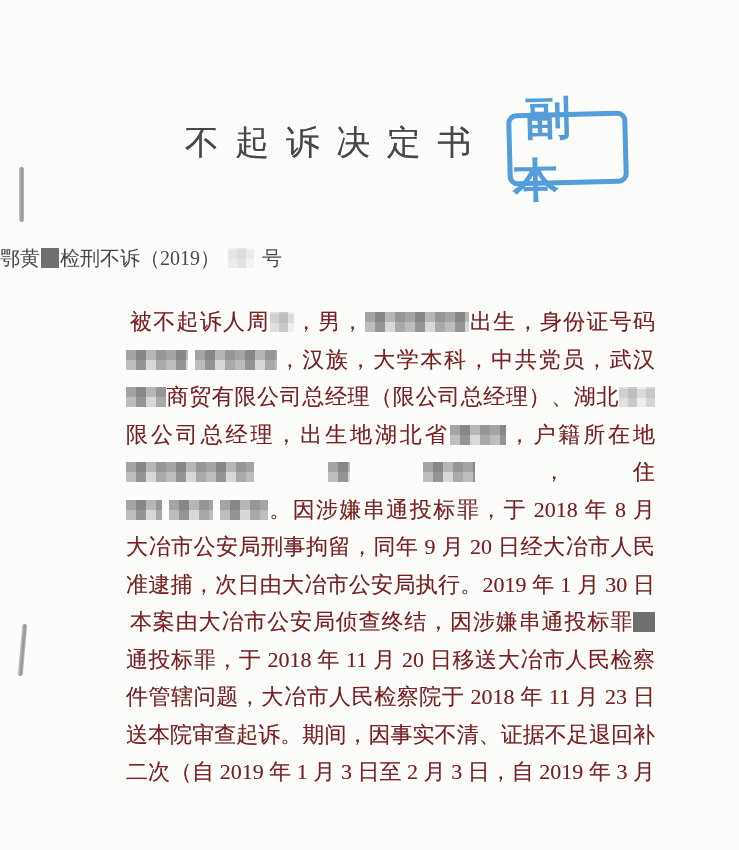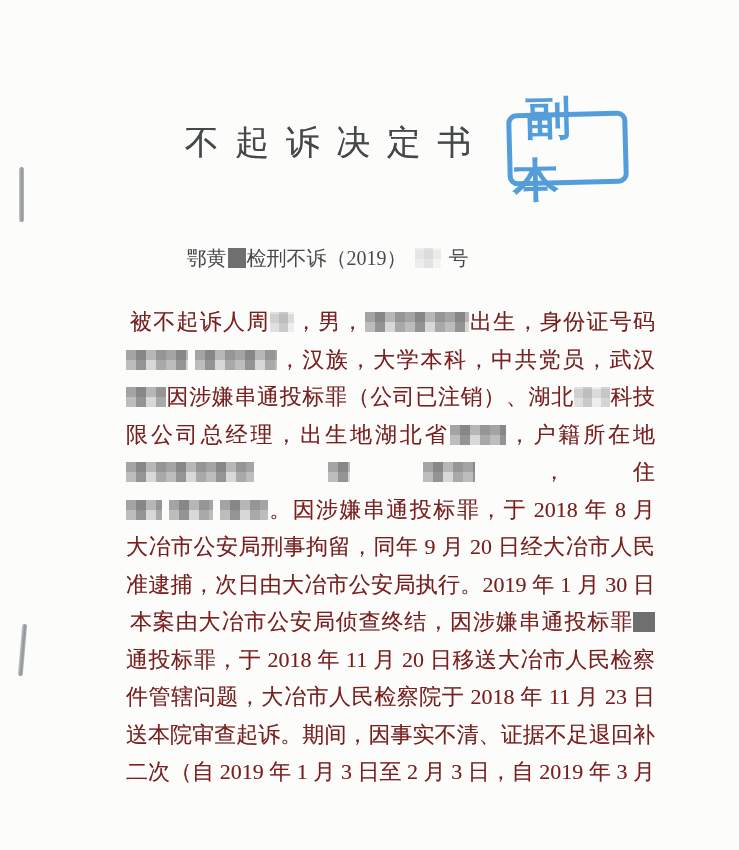"鄂黄 检刑不诉（2019） 号" .doc-number { text-align: center -> left }
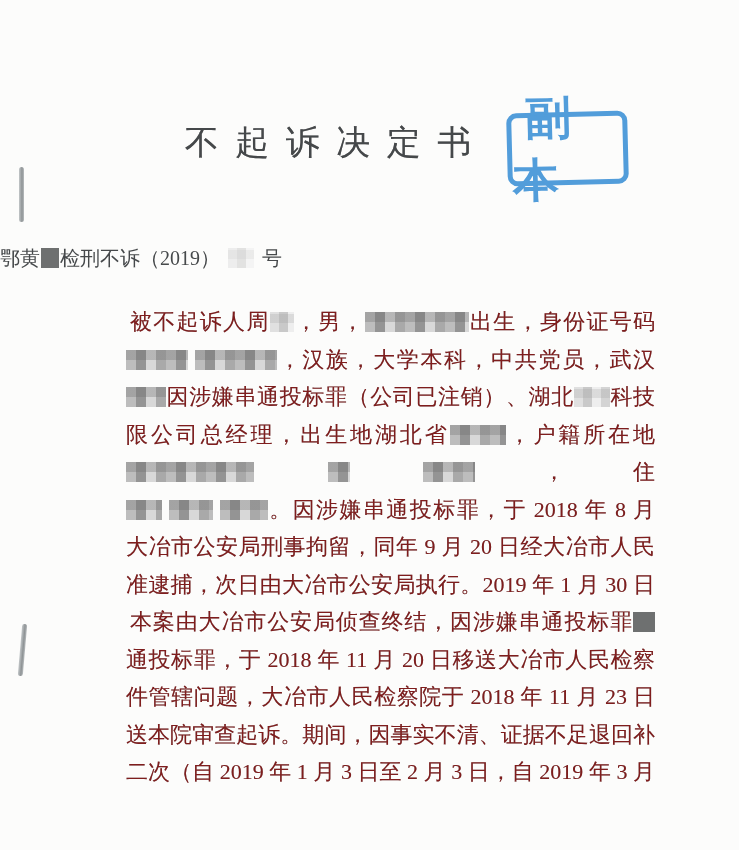"因涉嫌串通投标罪（公司已注销）、湖北" span { text: 因涉嫌串通投标罪（公司已注销 -> 商贸有限公司总经理（限公司总经理 }
